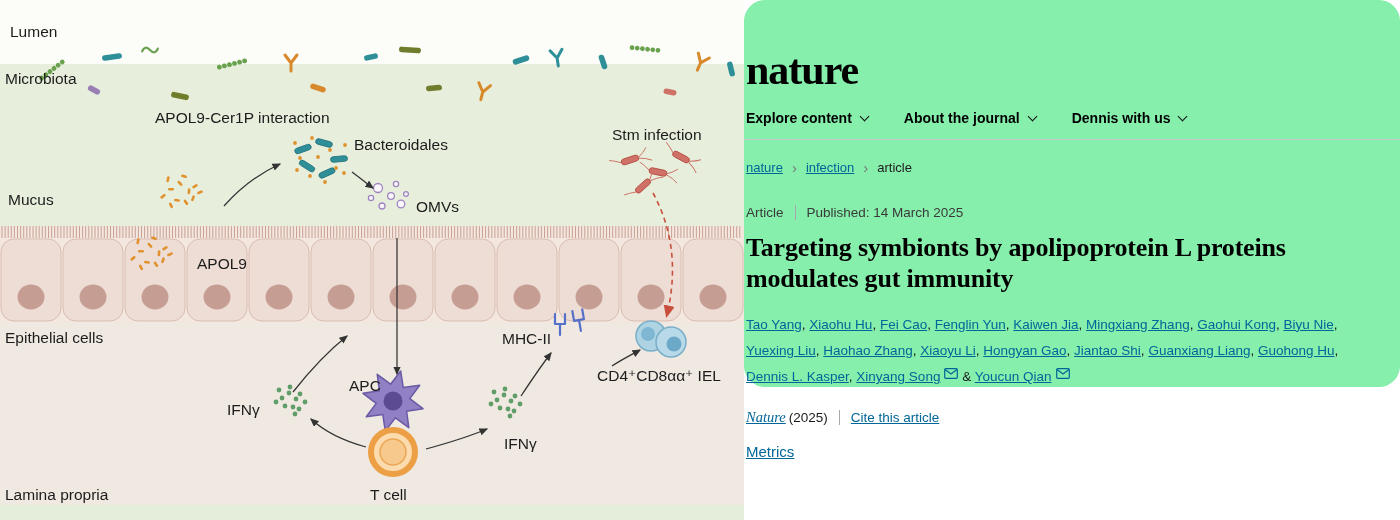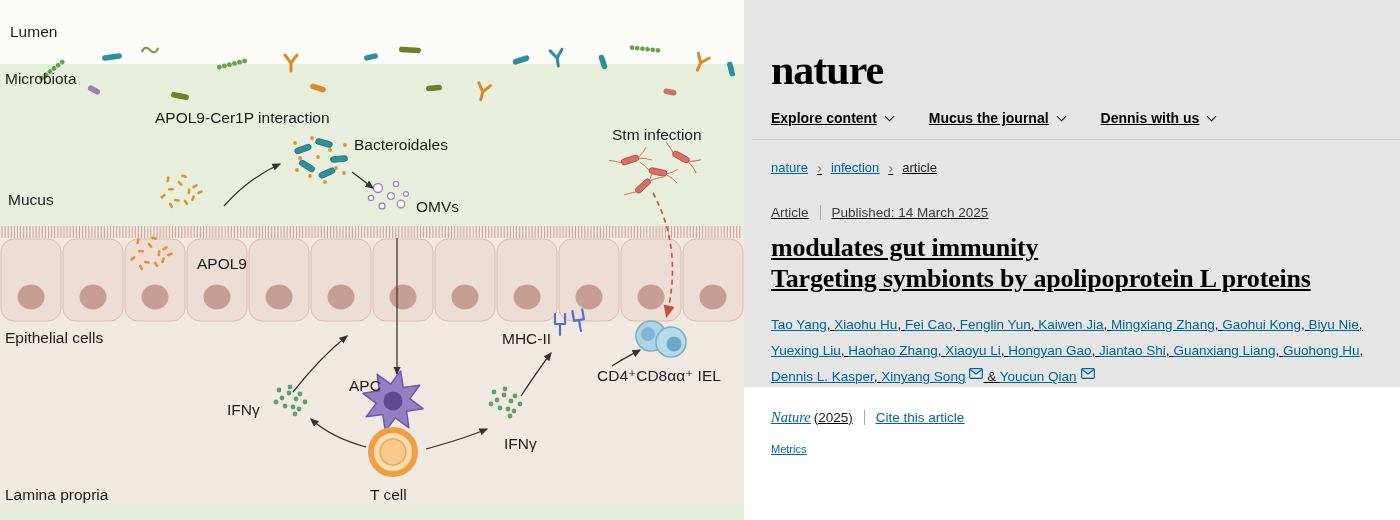"Lumen" .page { text-decoration: underline -> none }
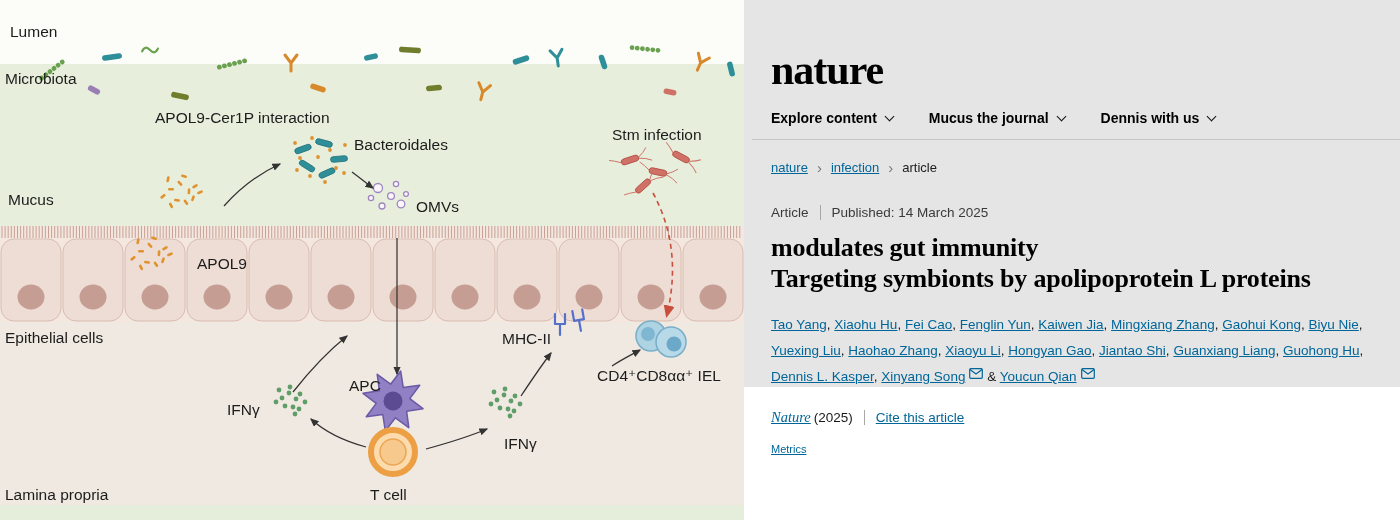"nature" .article-panel { background: #e5e5e5 -> #86efac; border-radius: none -> 21px; padding-left: 27px -> 2px }
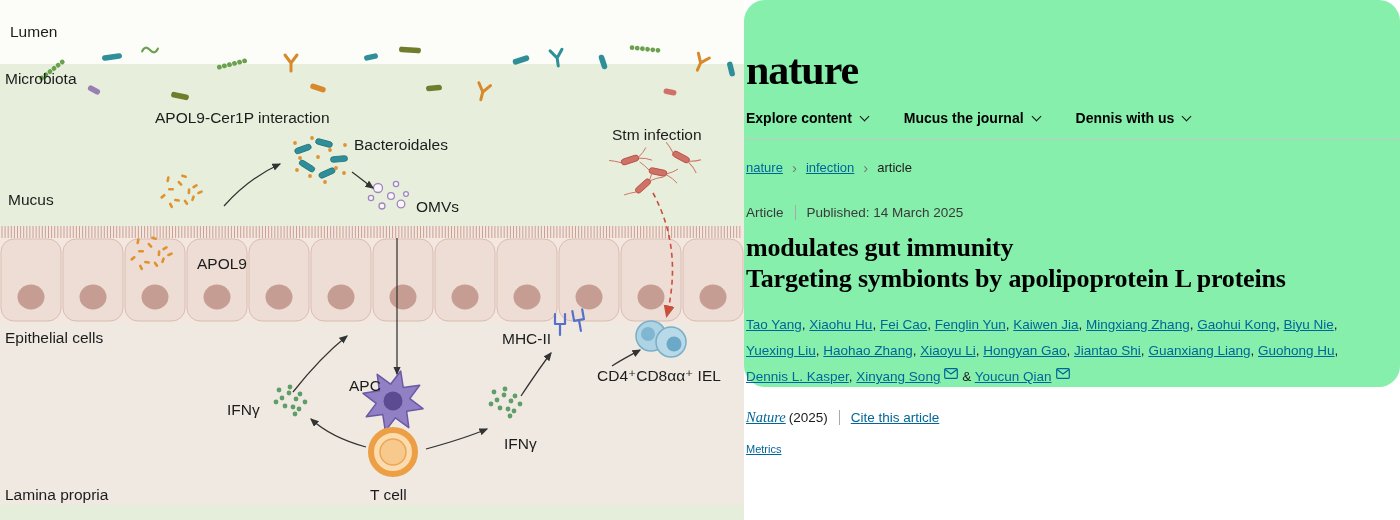"Mucus the journal" span { text: Mucus -> About }
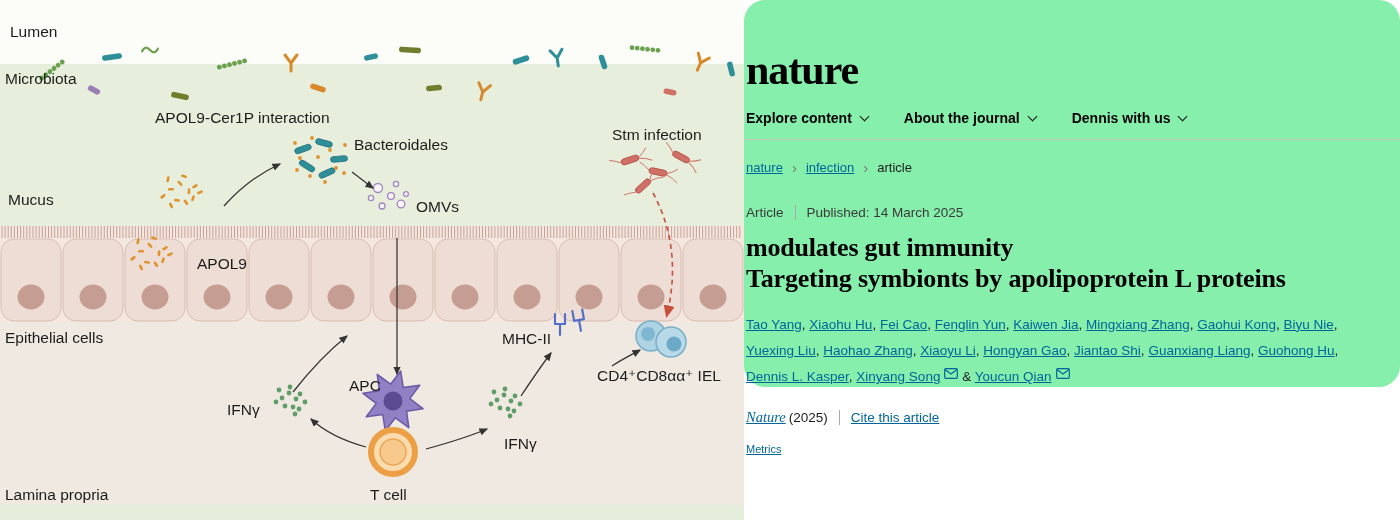"modulates gut immunity" span { order: before "Targeting symbionts by apolipoprotein L" -> after "Targeting symbionts by apolipoprotein L" }
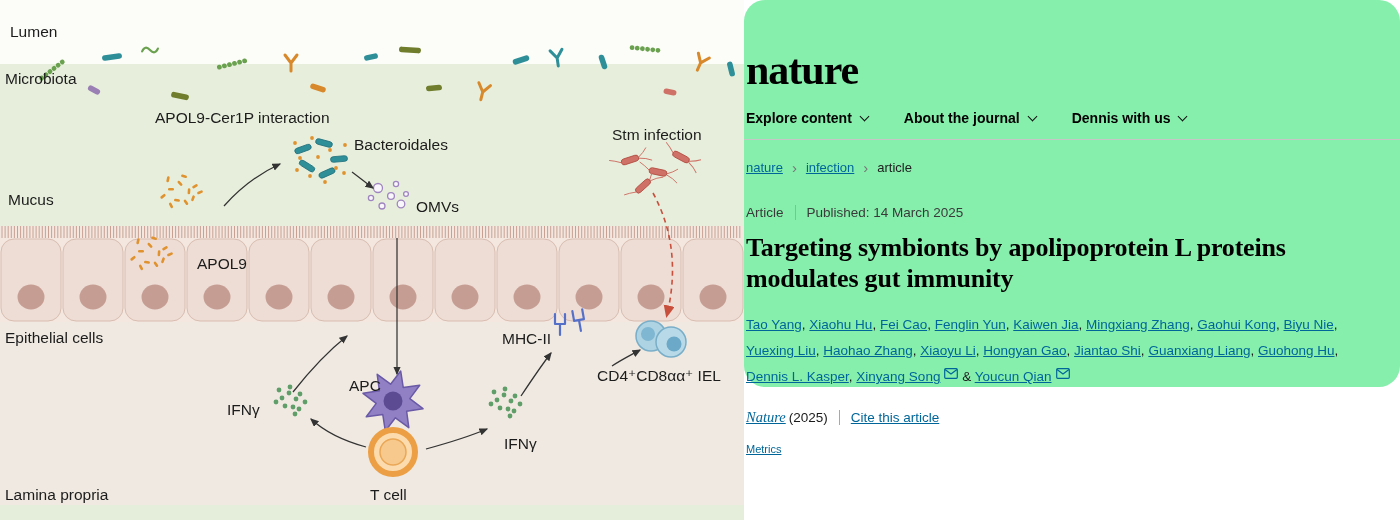"Metrics" .metrics-row { font-size: 11px -> 15px }
